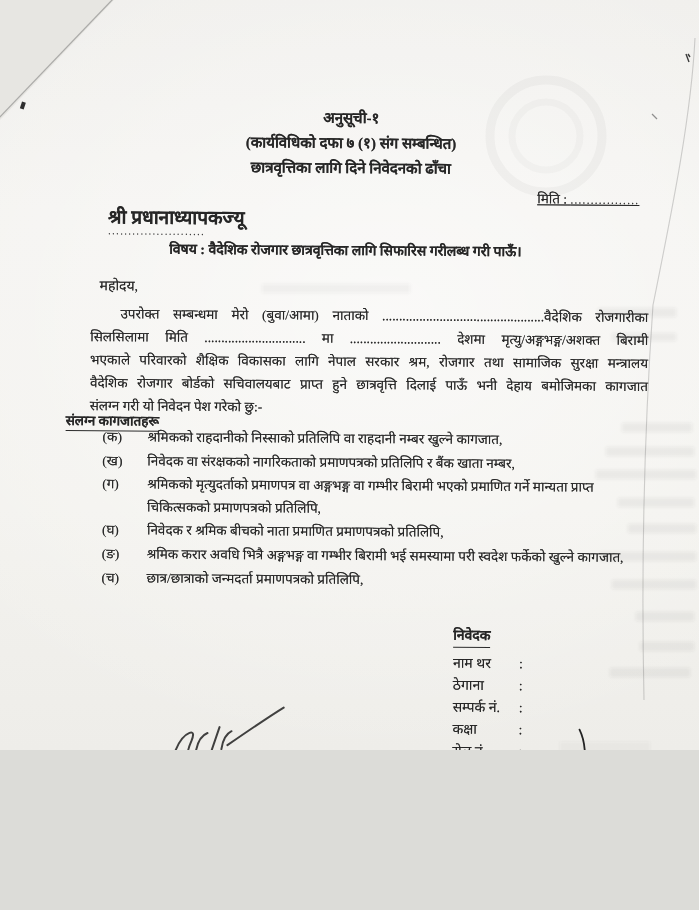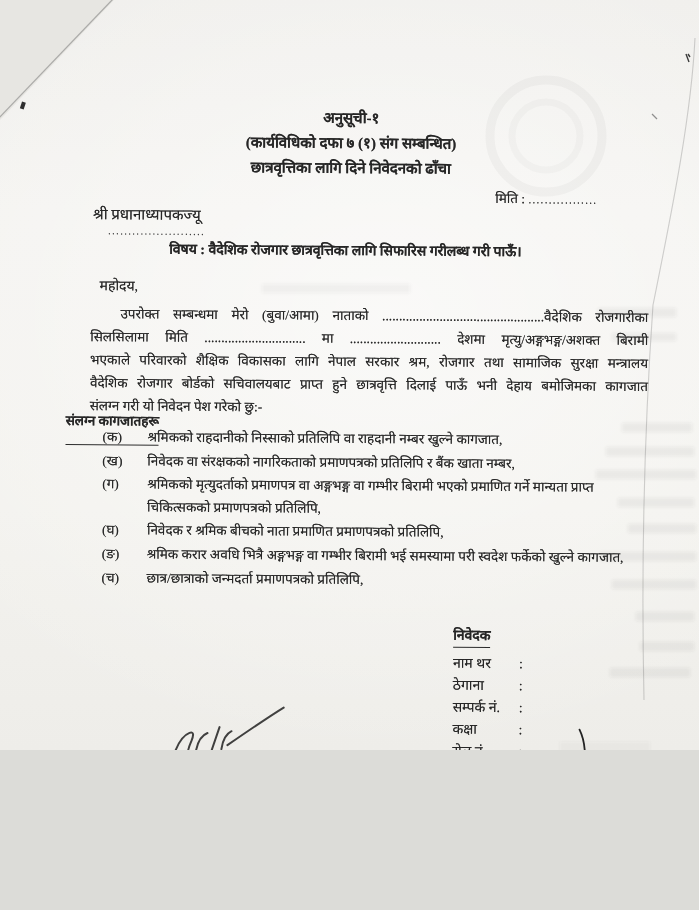"मिति : ................." .date-line { left: 494px -> 536px; text-decoration: none -> underline }
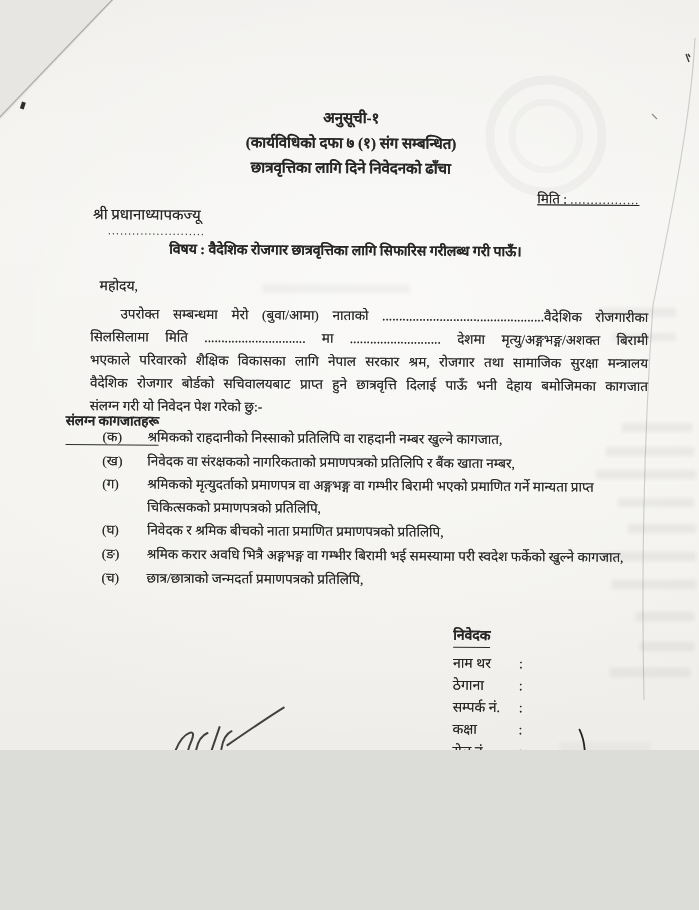"श्री प्रधानाध्यापकज्यू" .addressee { font-size: 15px -> 19px; font-weight: 400 -> 700; left: 92px -> 107px }
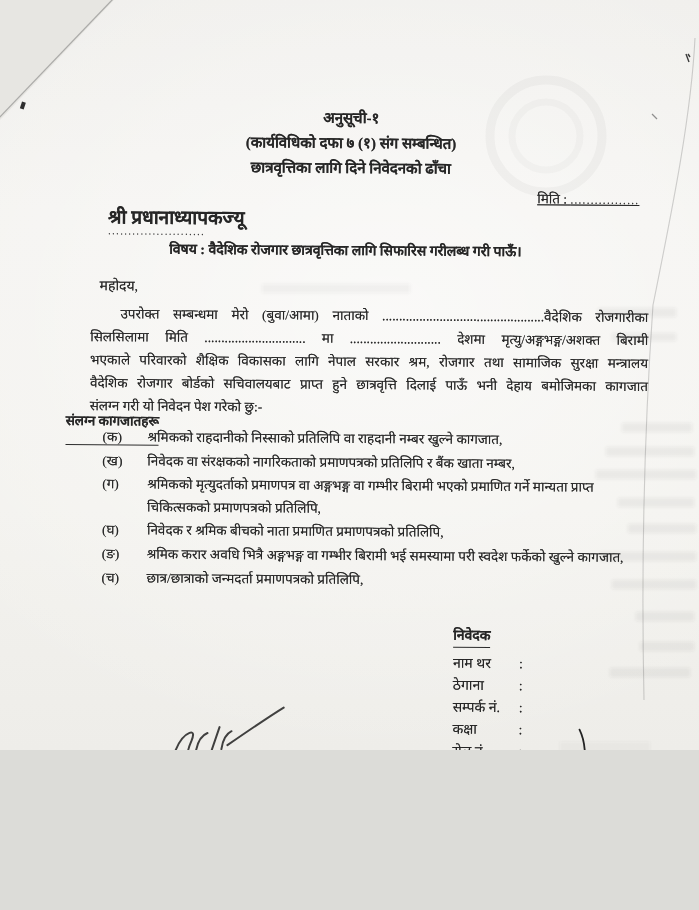"संलग्न कागजातहरू" .attach-head { padding-bottom: 15px -> 1px }
